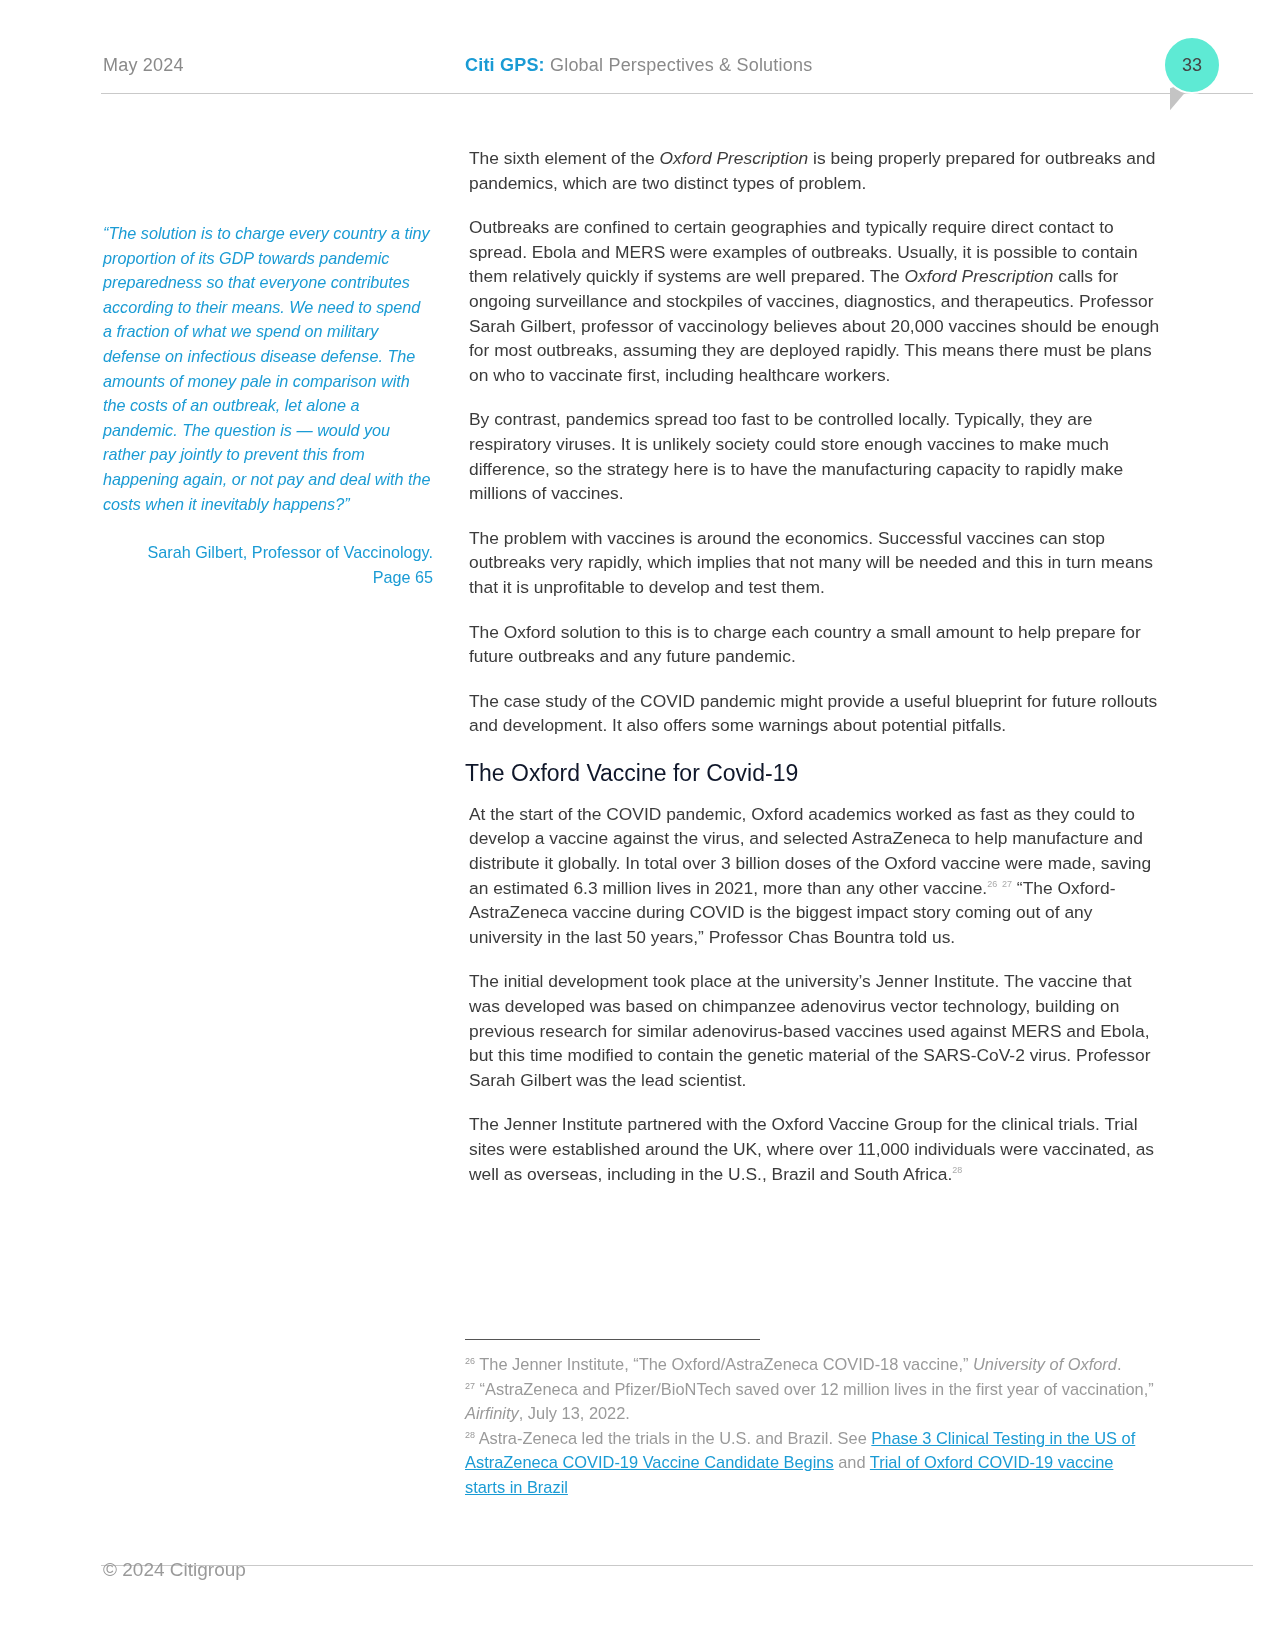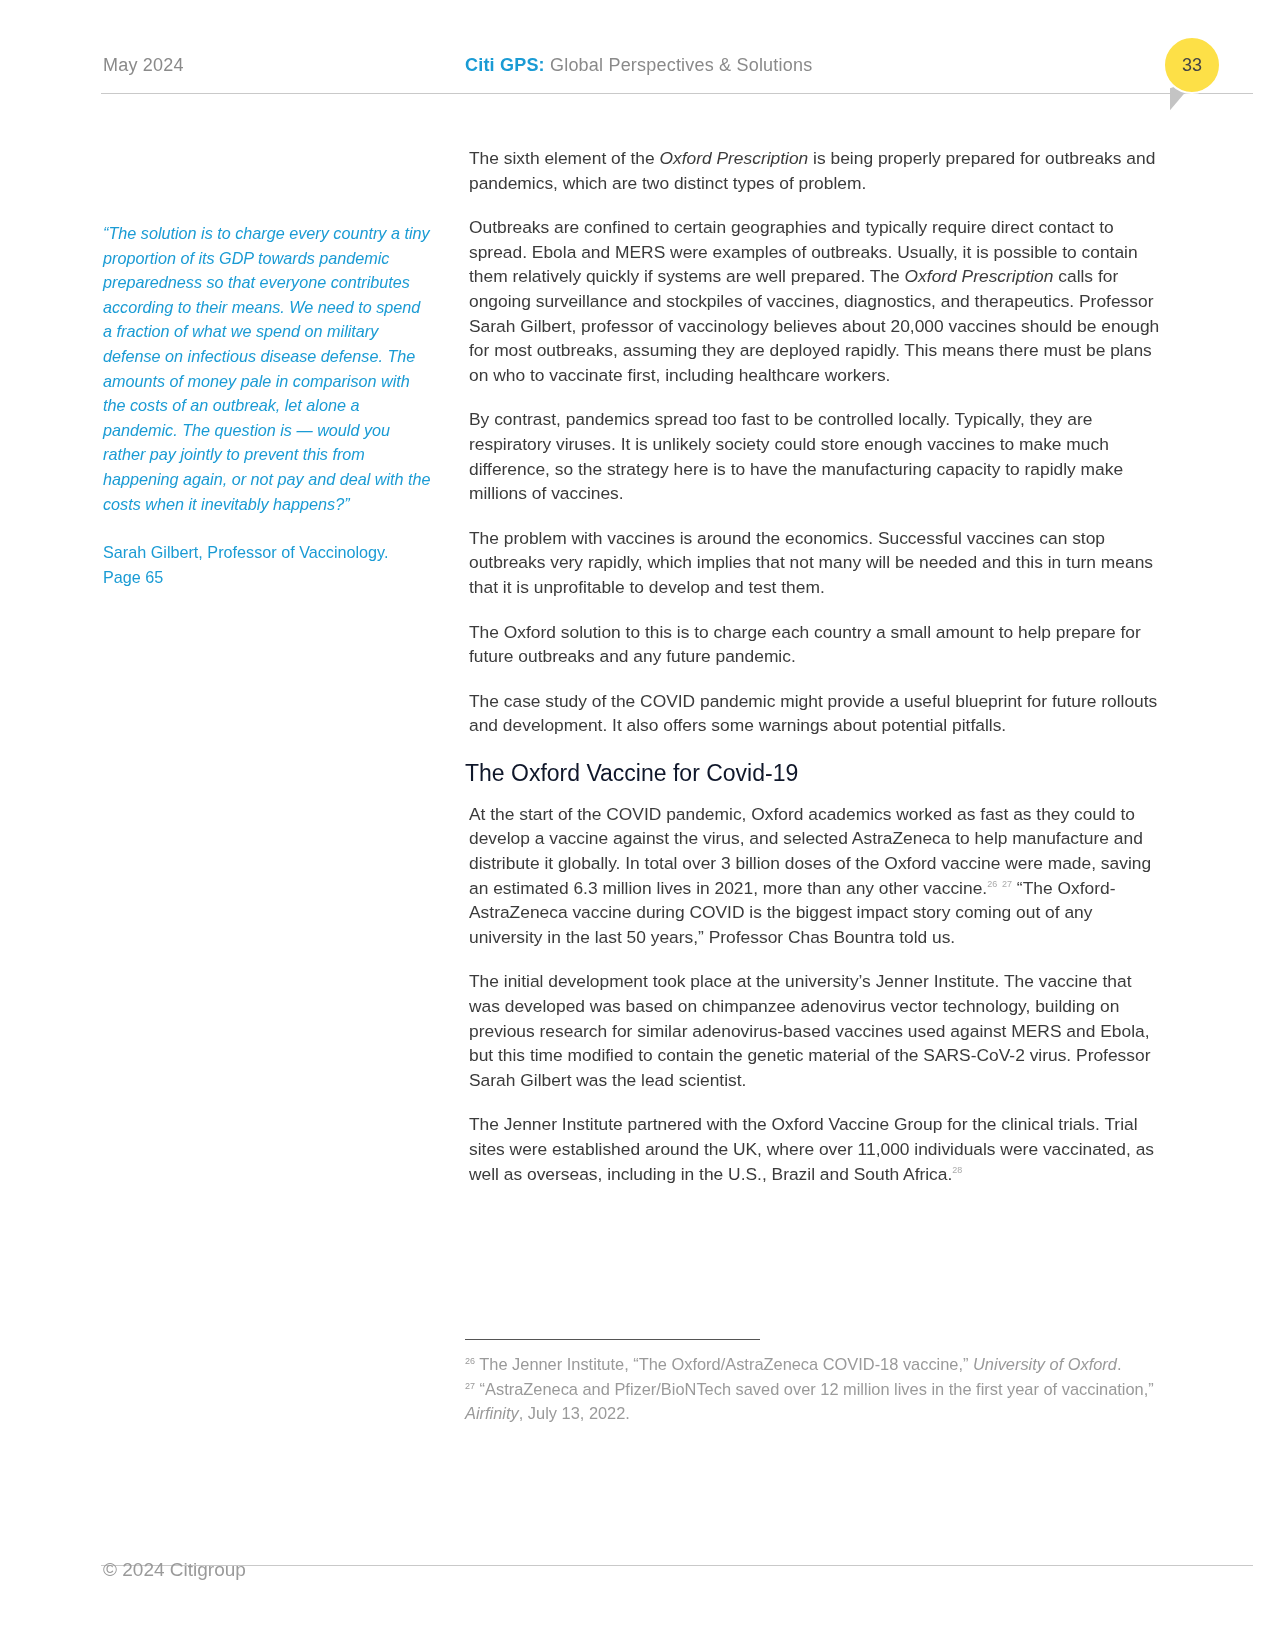"33" .page-circle { background: #fde047 -> #5eead4 }
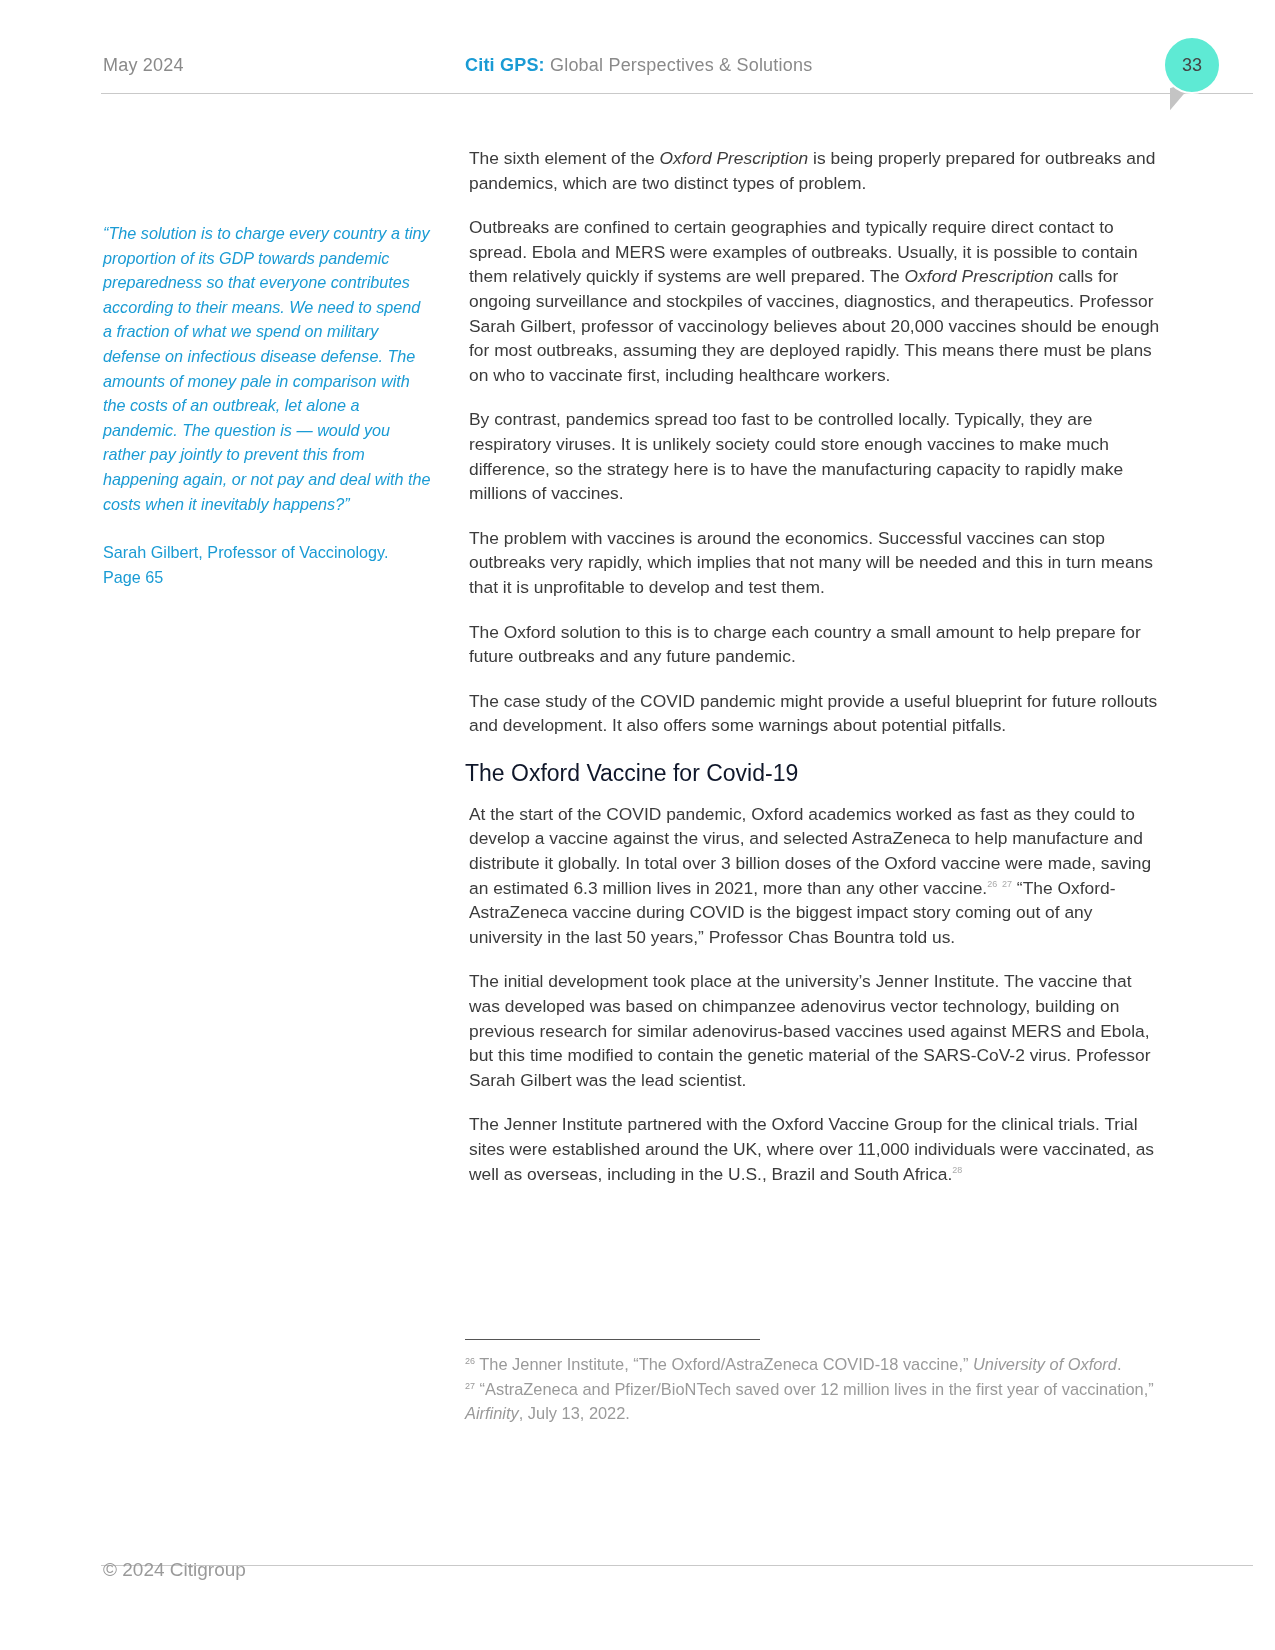"Sarah Gilbert, Professor of Vaccinology." .sidebar .attrib { text-align: none -> right }
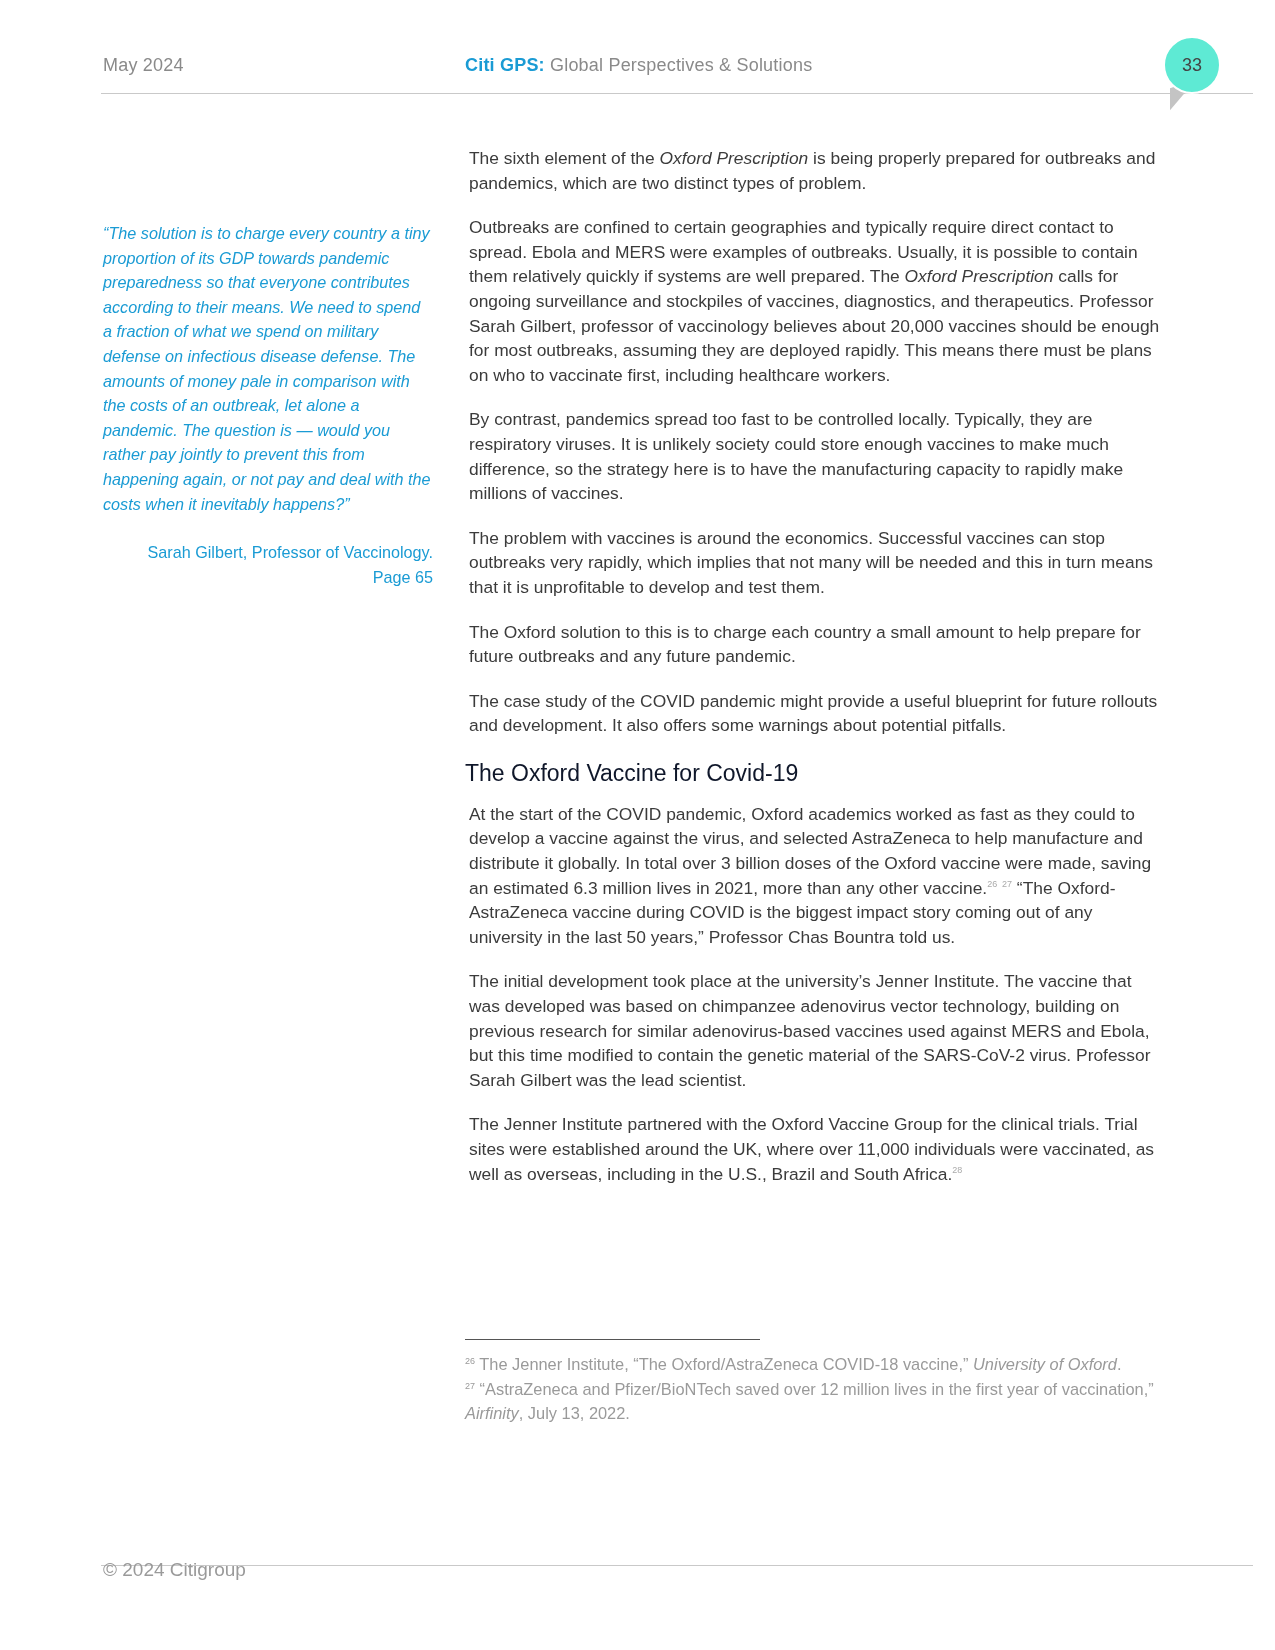"28 Astra-Zeneca led the trials" p { html: none -> <p><sup>28</sup><span> Astra-Zeneca led the trials in the U.S. and Brazil. See </span><a>Phase 3 Clinical Testing in the US of AstraZeneca COVID-19 Vaccine Candidate Begins</a><span> and </span><a>Trial of Oxford COVID-19 vaccine starts in Brazil</a></p> }
